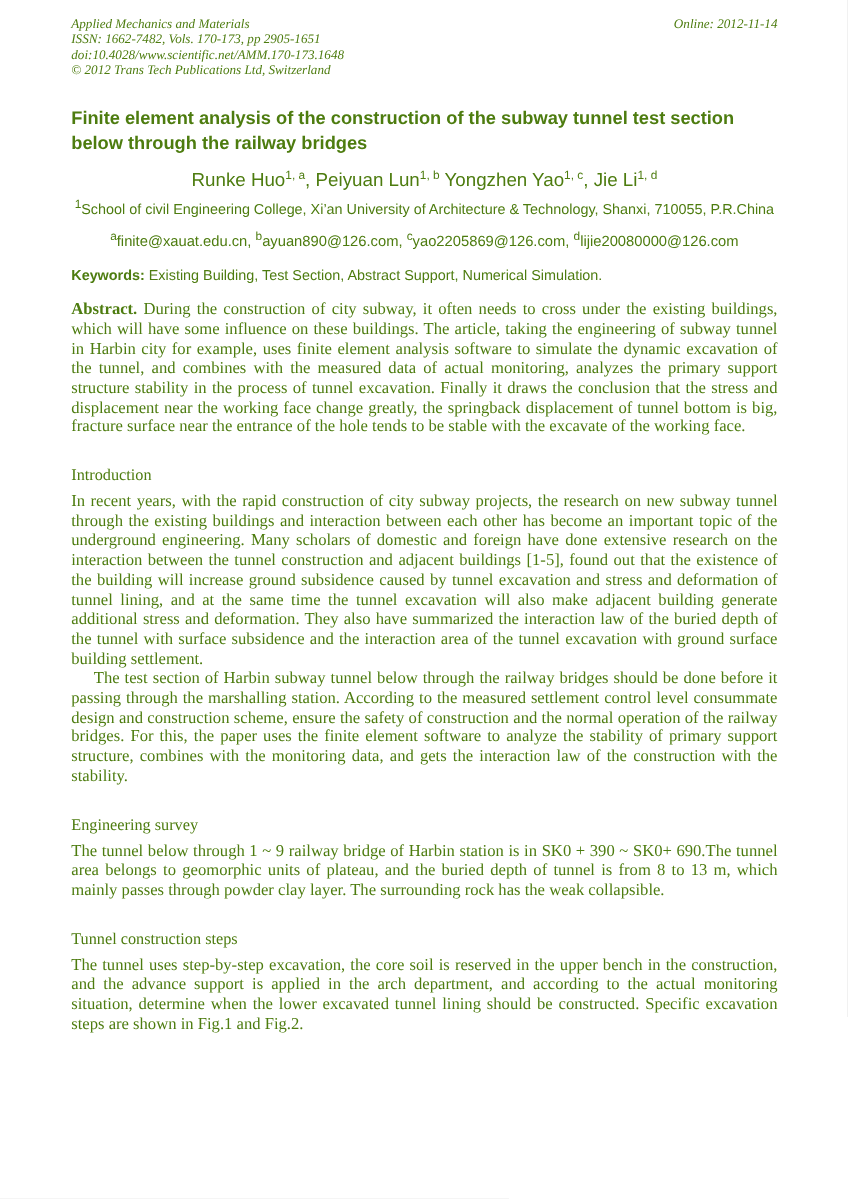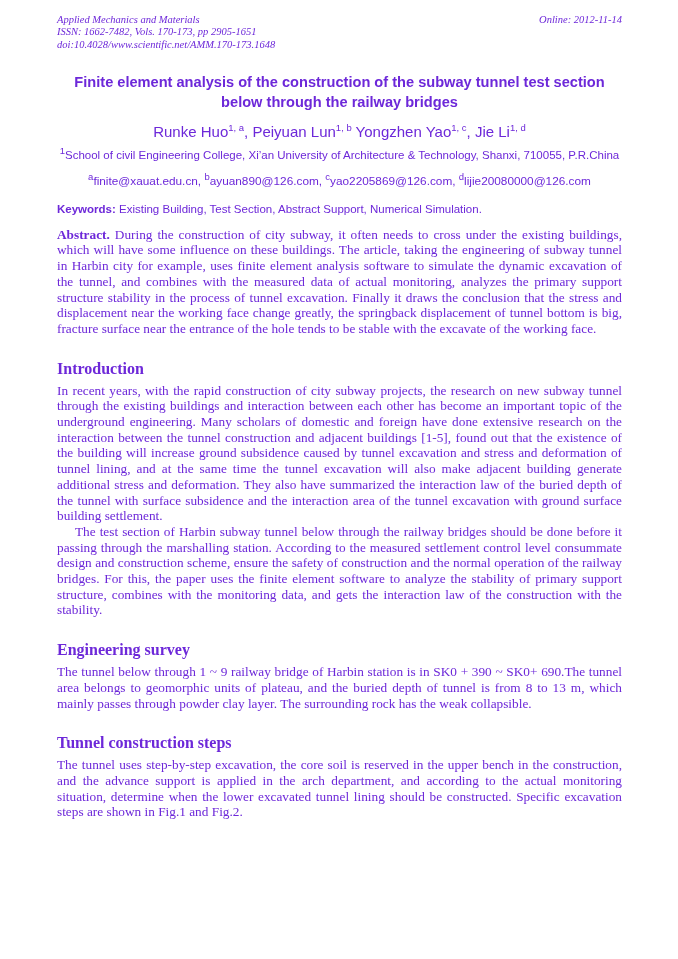"Applied Mechanics and Materials" .page { color: #6d28d9 -> #4d7c0f }
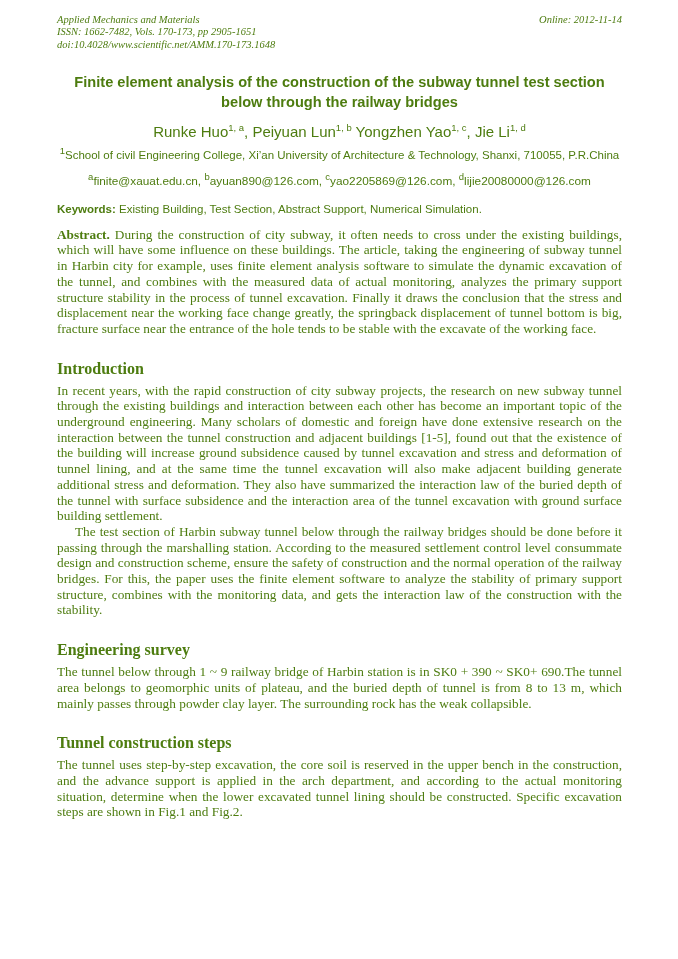"© 2012 Trans Tech Publications" div { html: none -> <div>© 2012 Trans Tech Publications Ltd, Switzerland</div> }
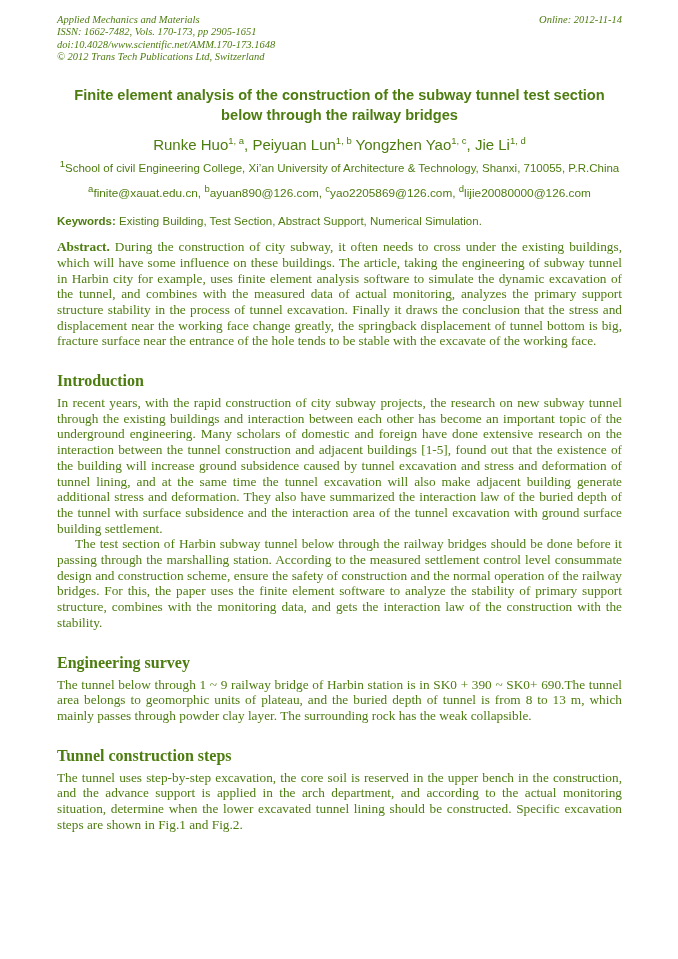"Finite element analysis of the" .paper-title { text-align: center -> none }
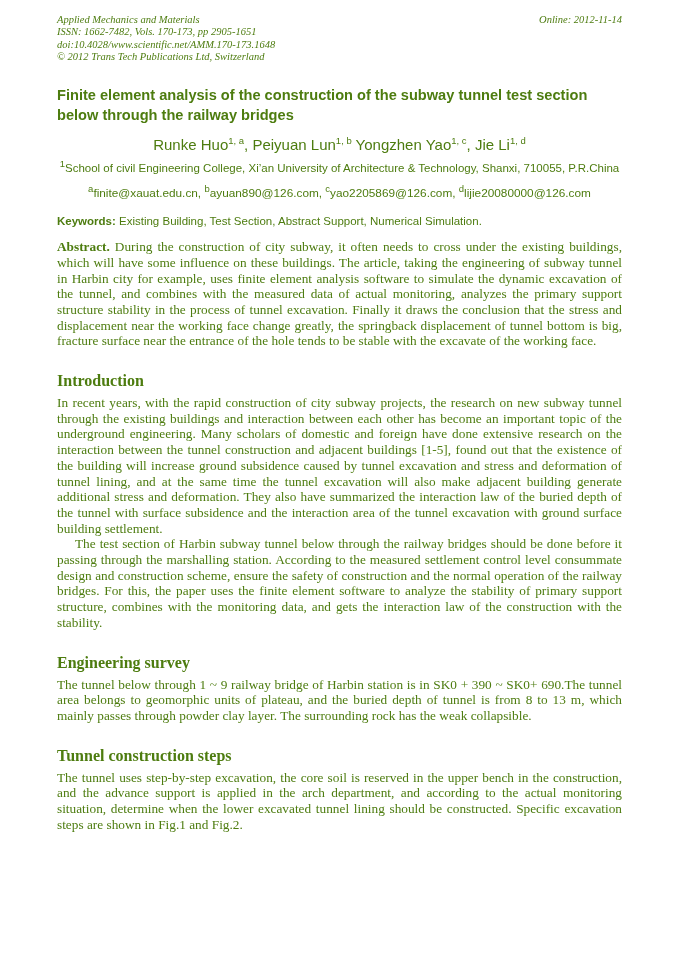"Introduction" .section-heading { font-size: 16px -> 13px; font-weight: bold -> normal }
